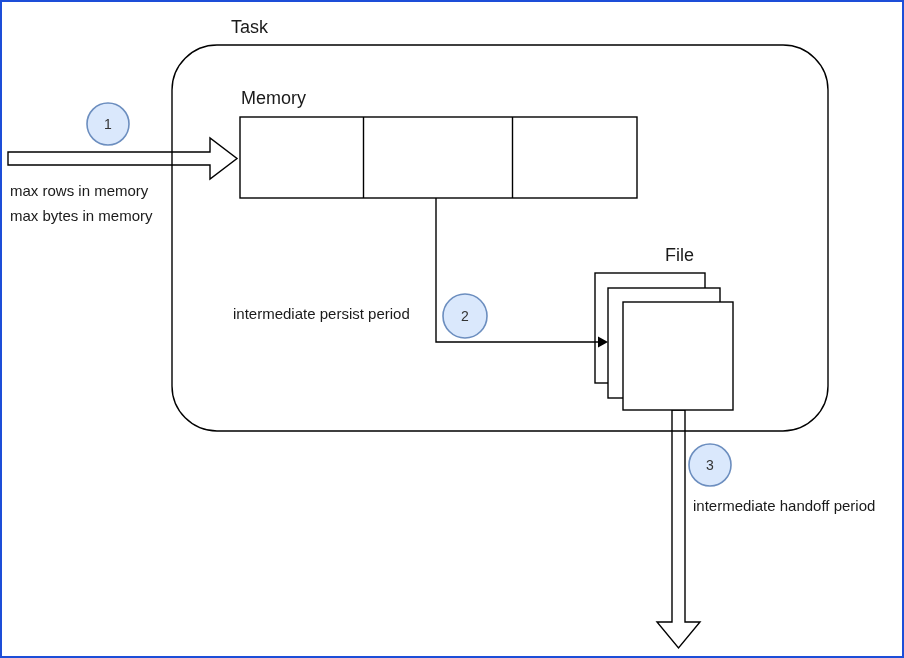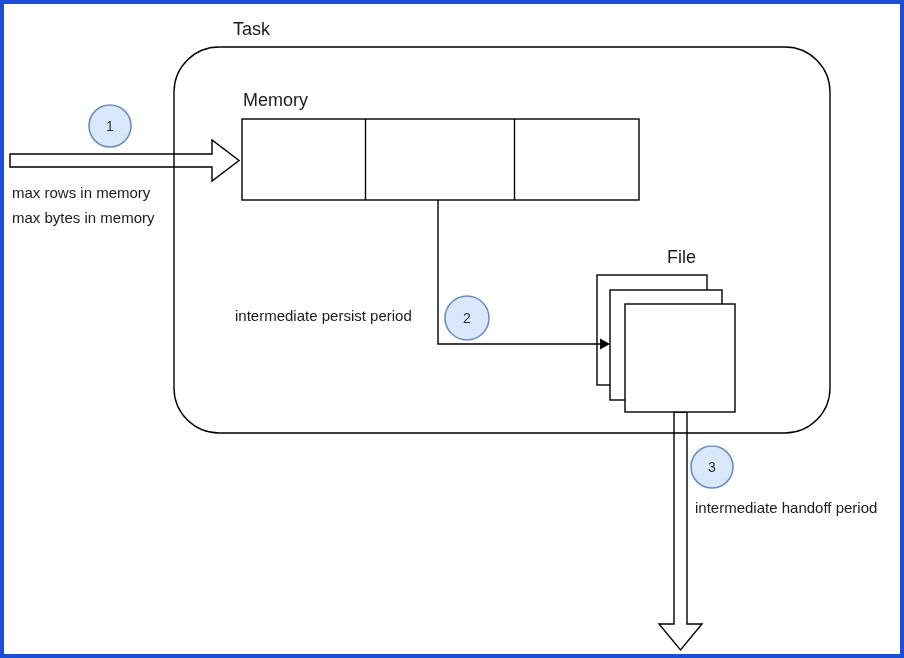"Task" .canvas { border: 4px solid #1d4ed8 -> 2px solid #1d4ed8 }
